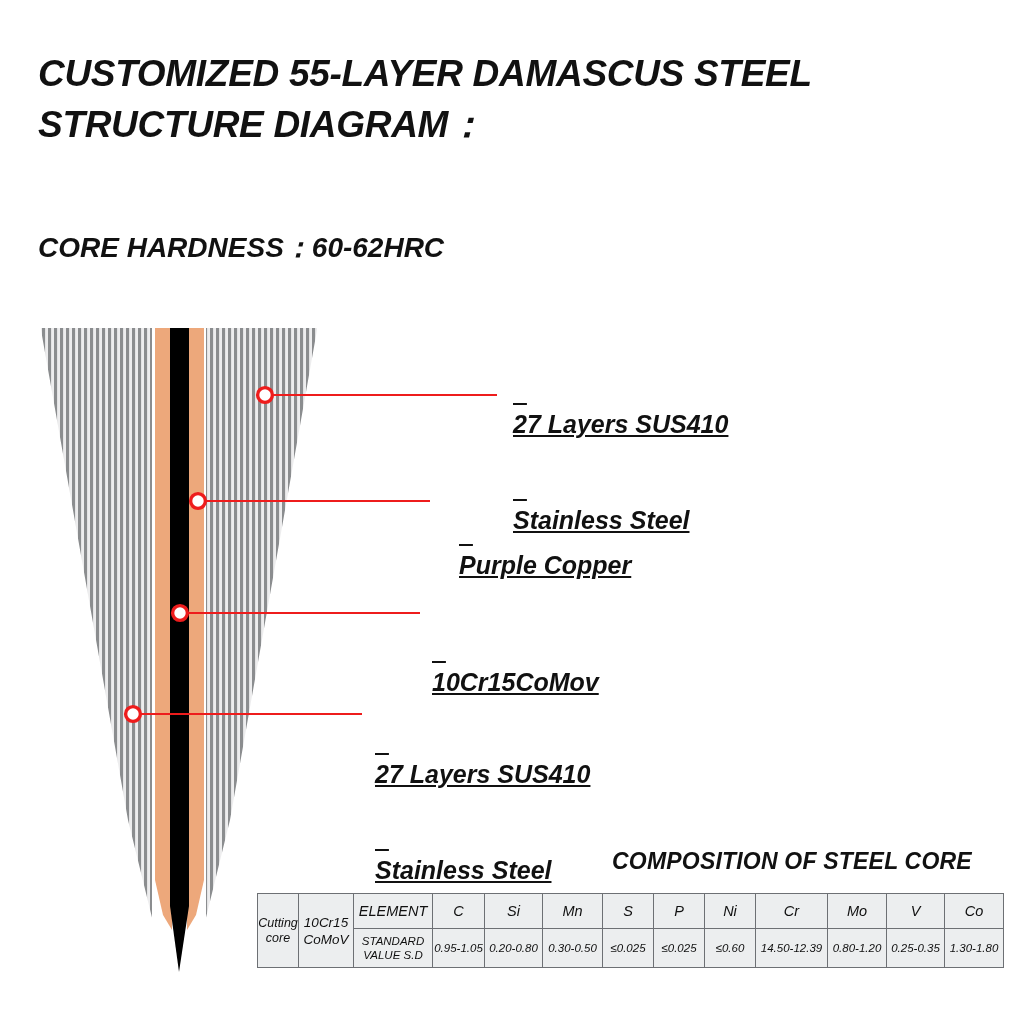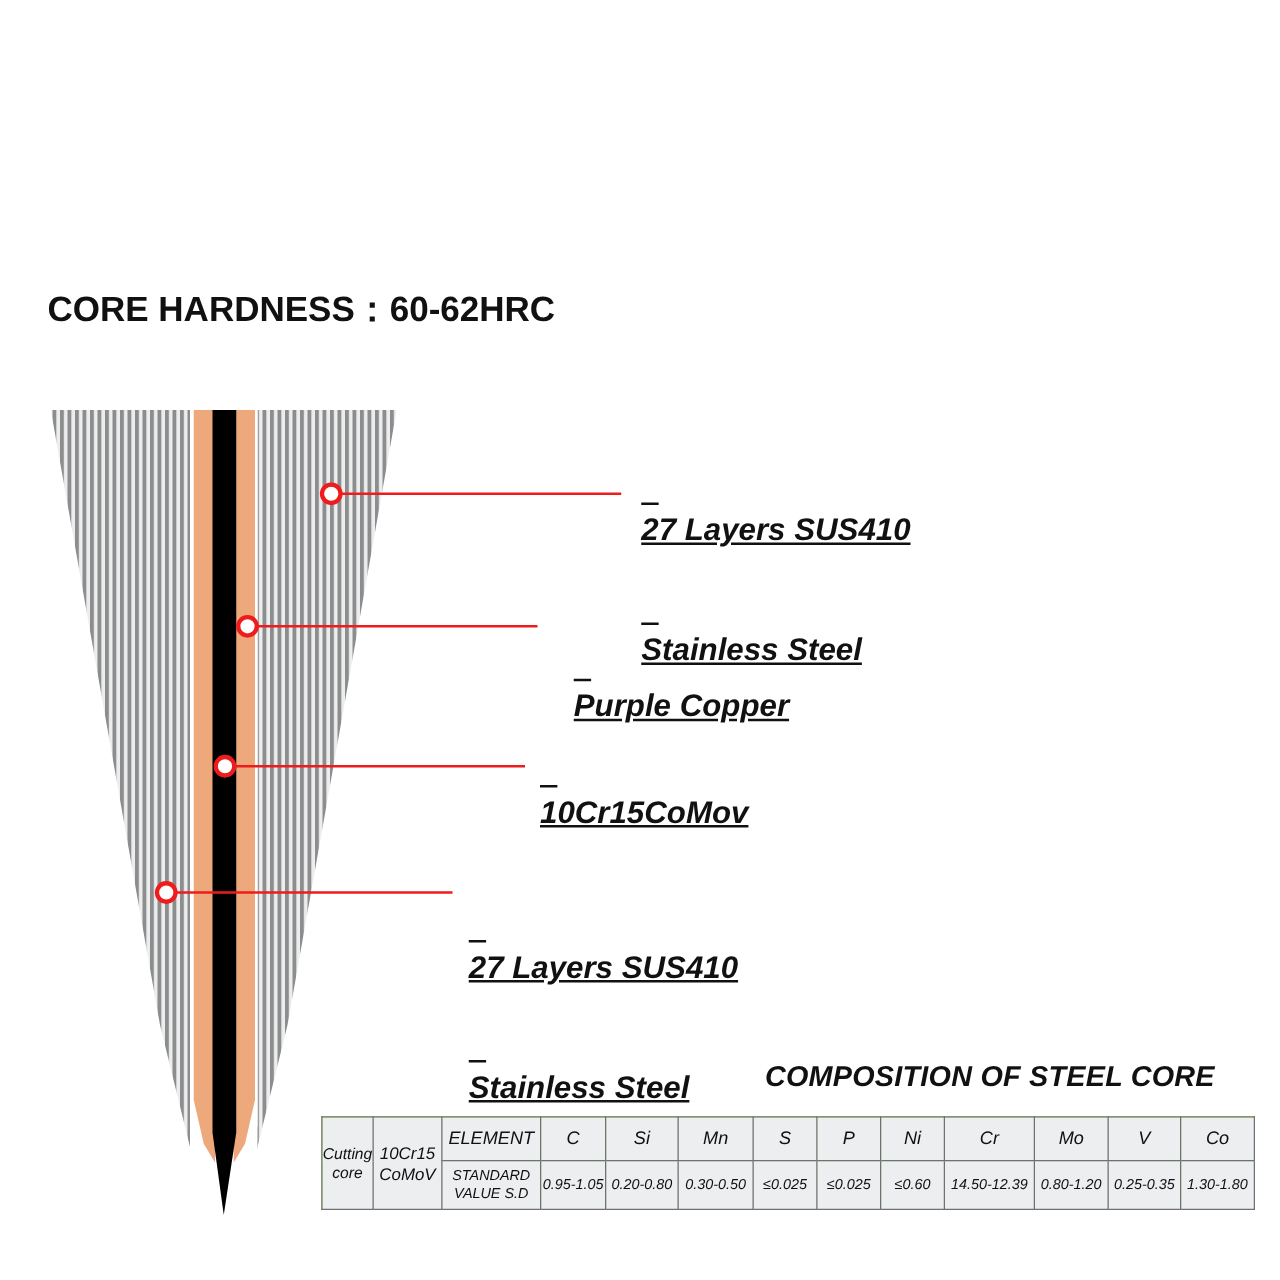"CUSTOMIZED 55-LAYER DAMASCUS STEEL" div.title-line { html: none -> <div>CUSTOMIZED 55-LAYER DAMASCUS STEEL</div> }
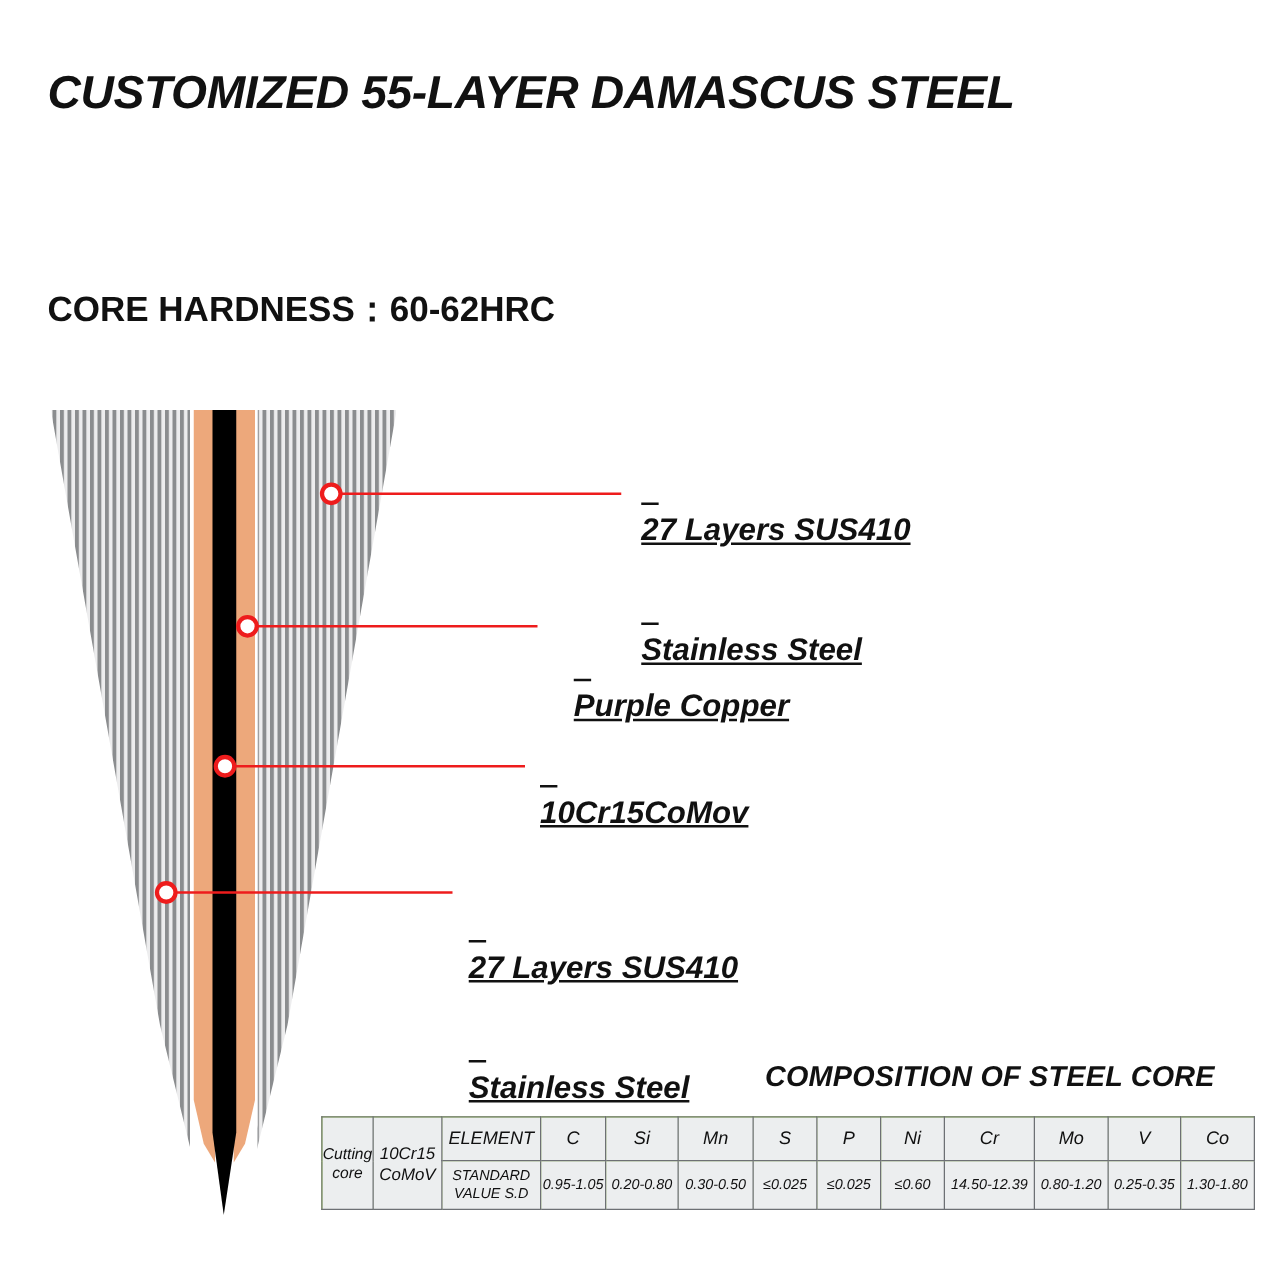"STRUCTURE DIAGRAM：" div.title-line { html: none -> <div>STRUCTURE DIAGRAM：</div> }
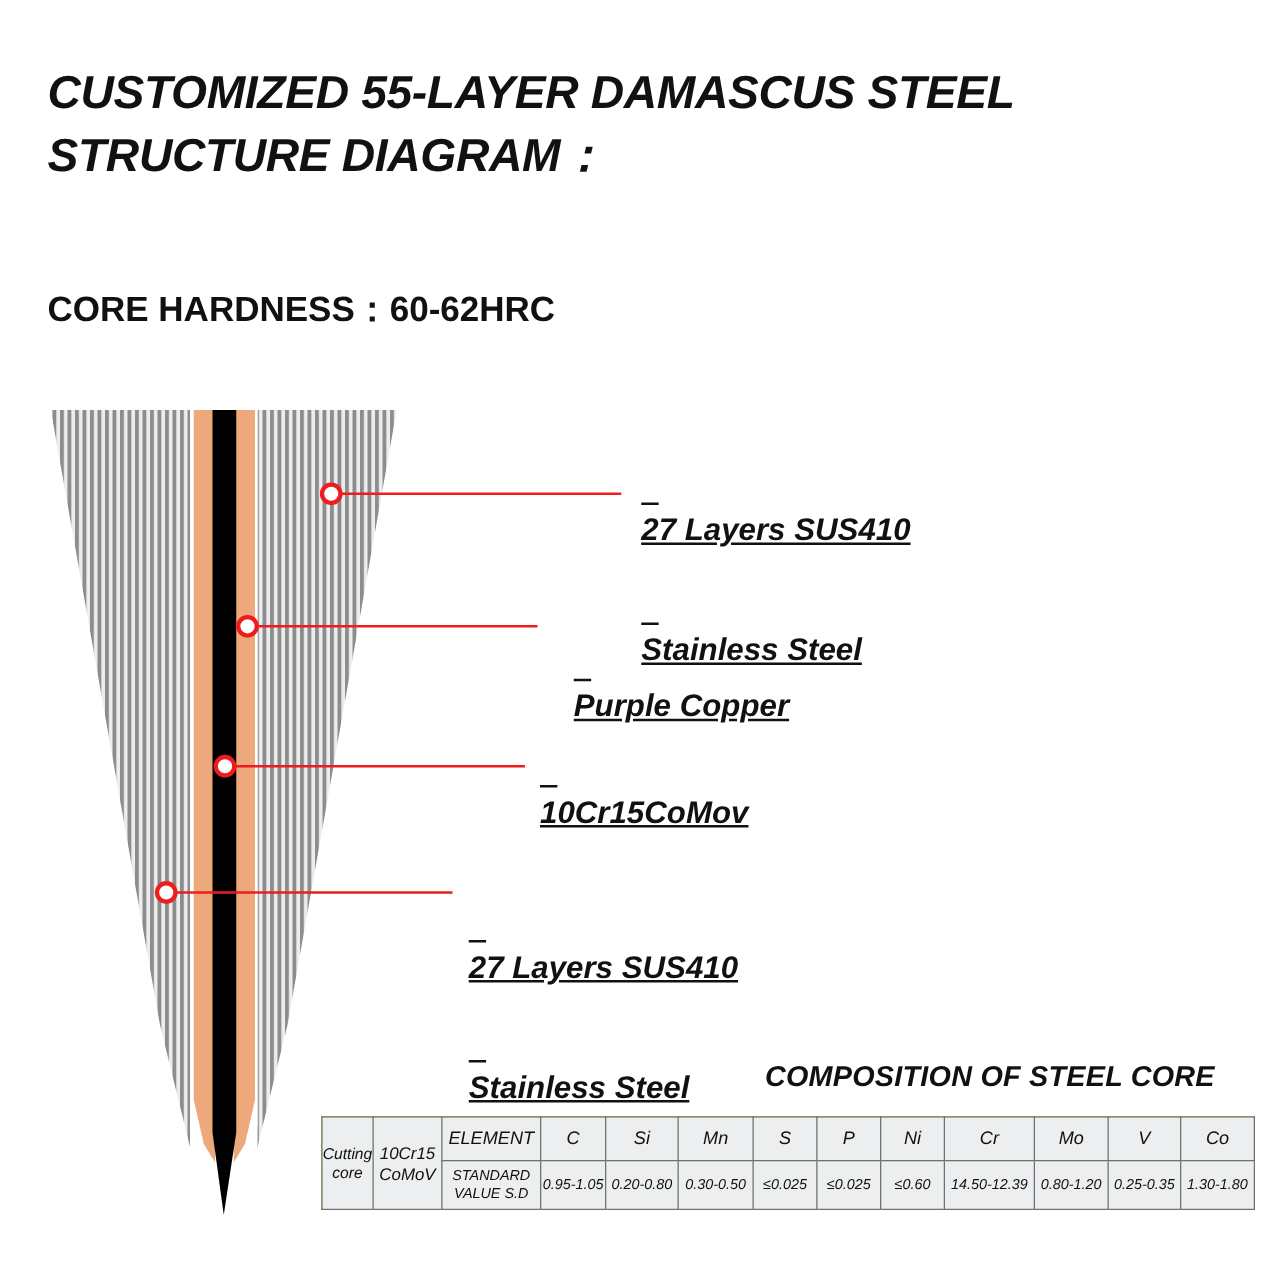"CORE HARDNESS：60-62HRC" .subtitle-line { font-style: none -> italic }
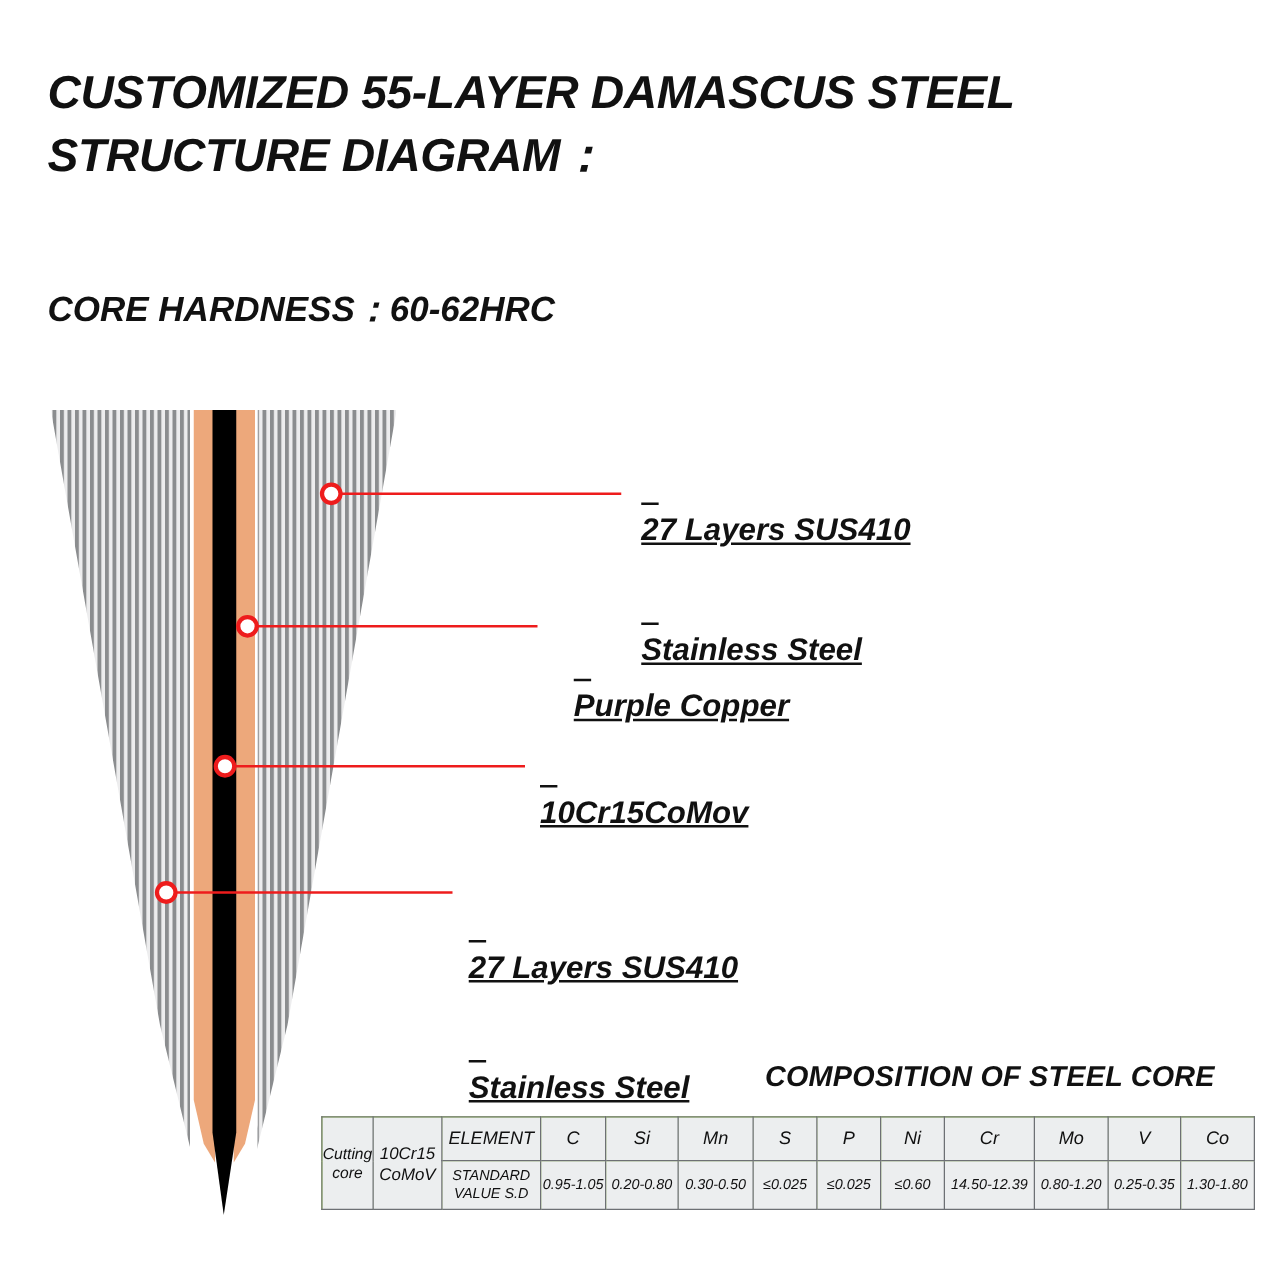"10Cr15CoMov" #callout-label-2 { top: 570px -> 602px }
